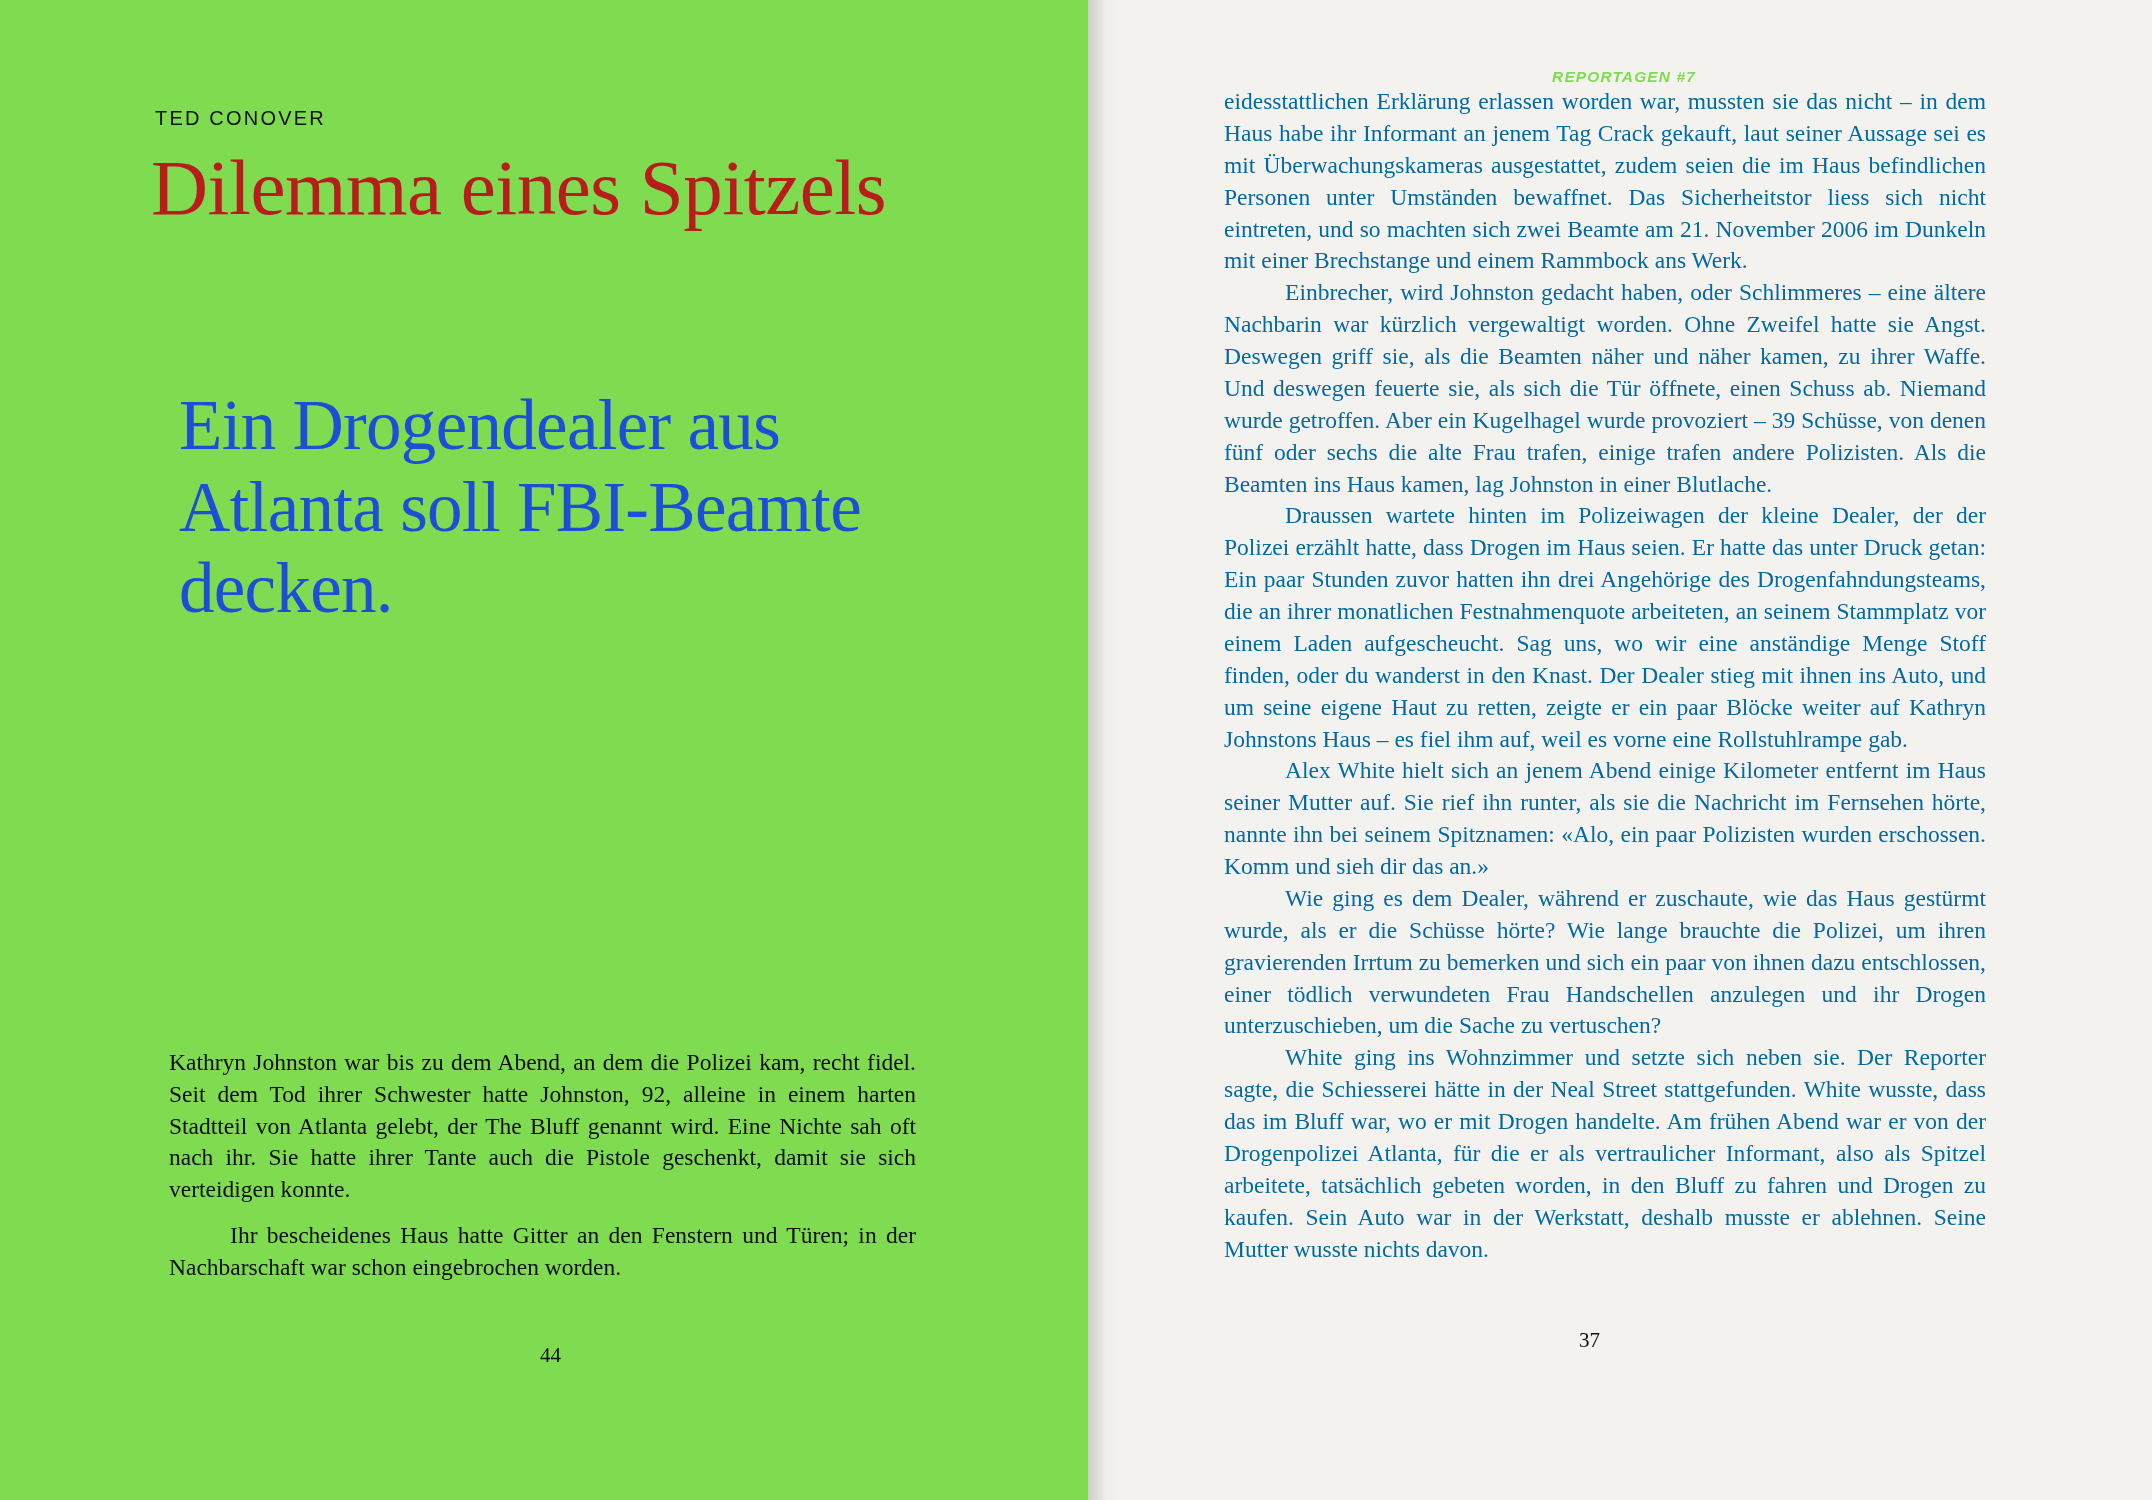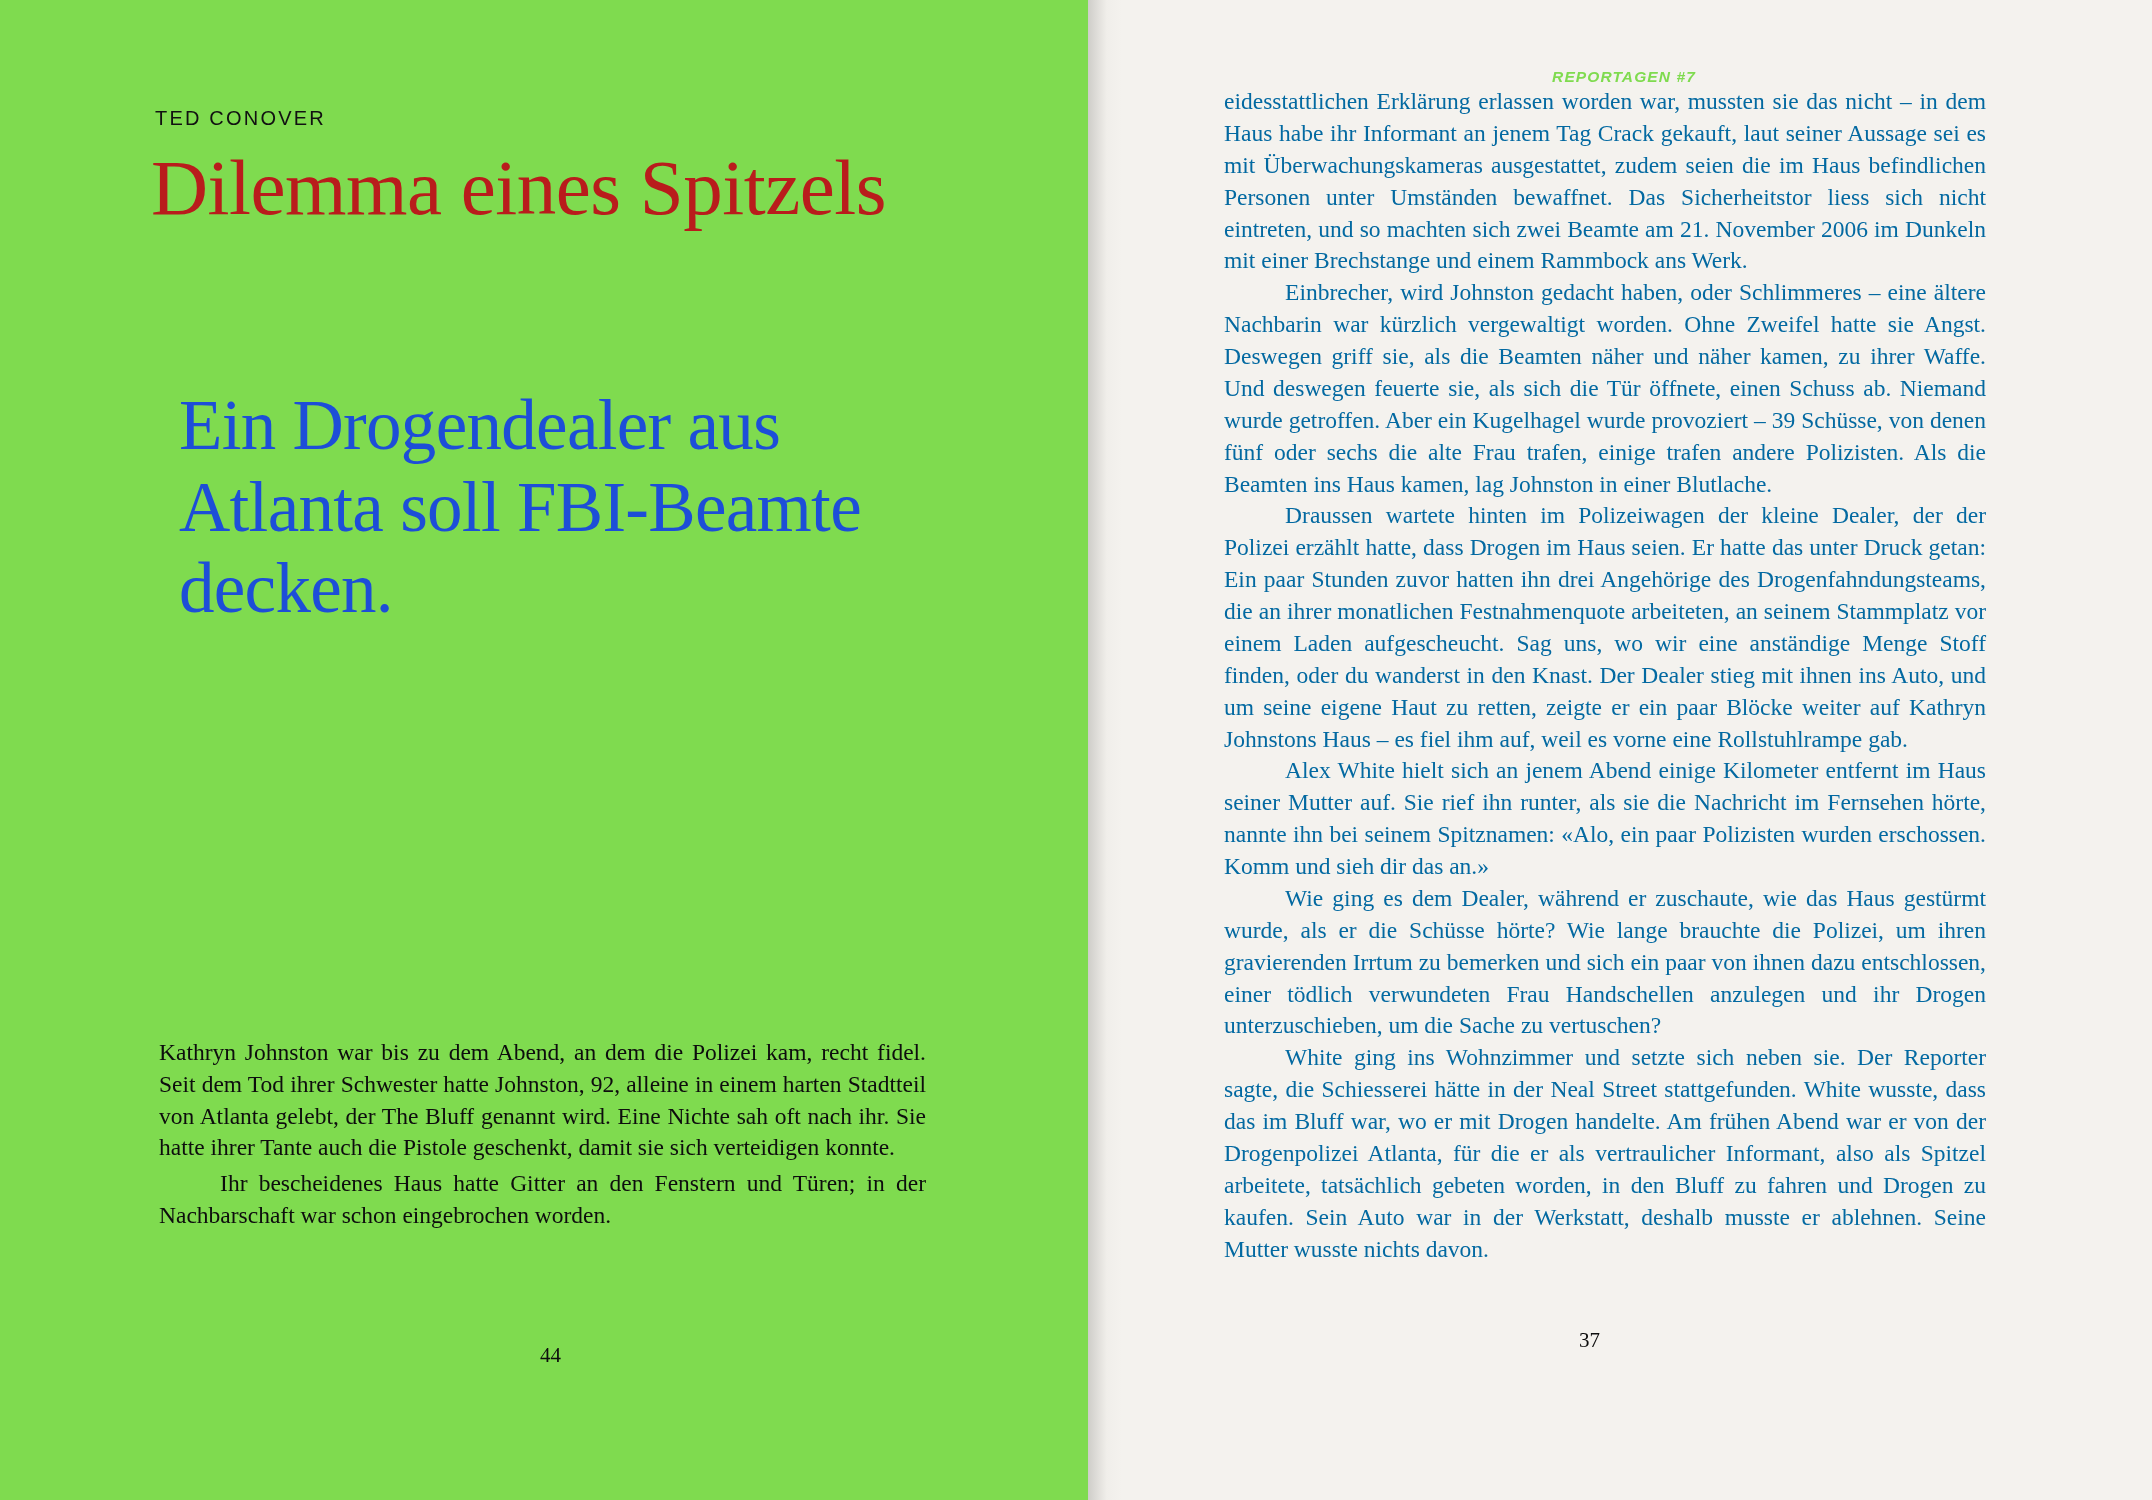"Kathryn Johnston war bis zu" .left-body p { margin: 4px -> 14px }
